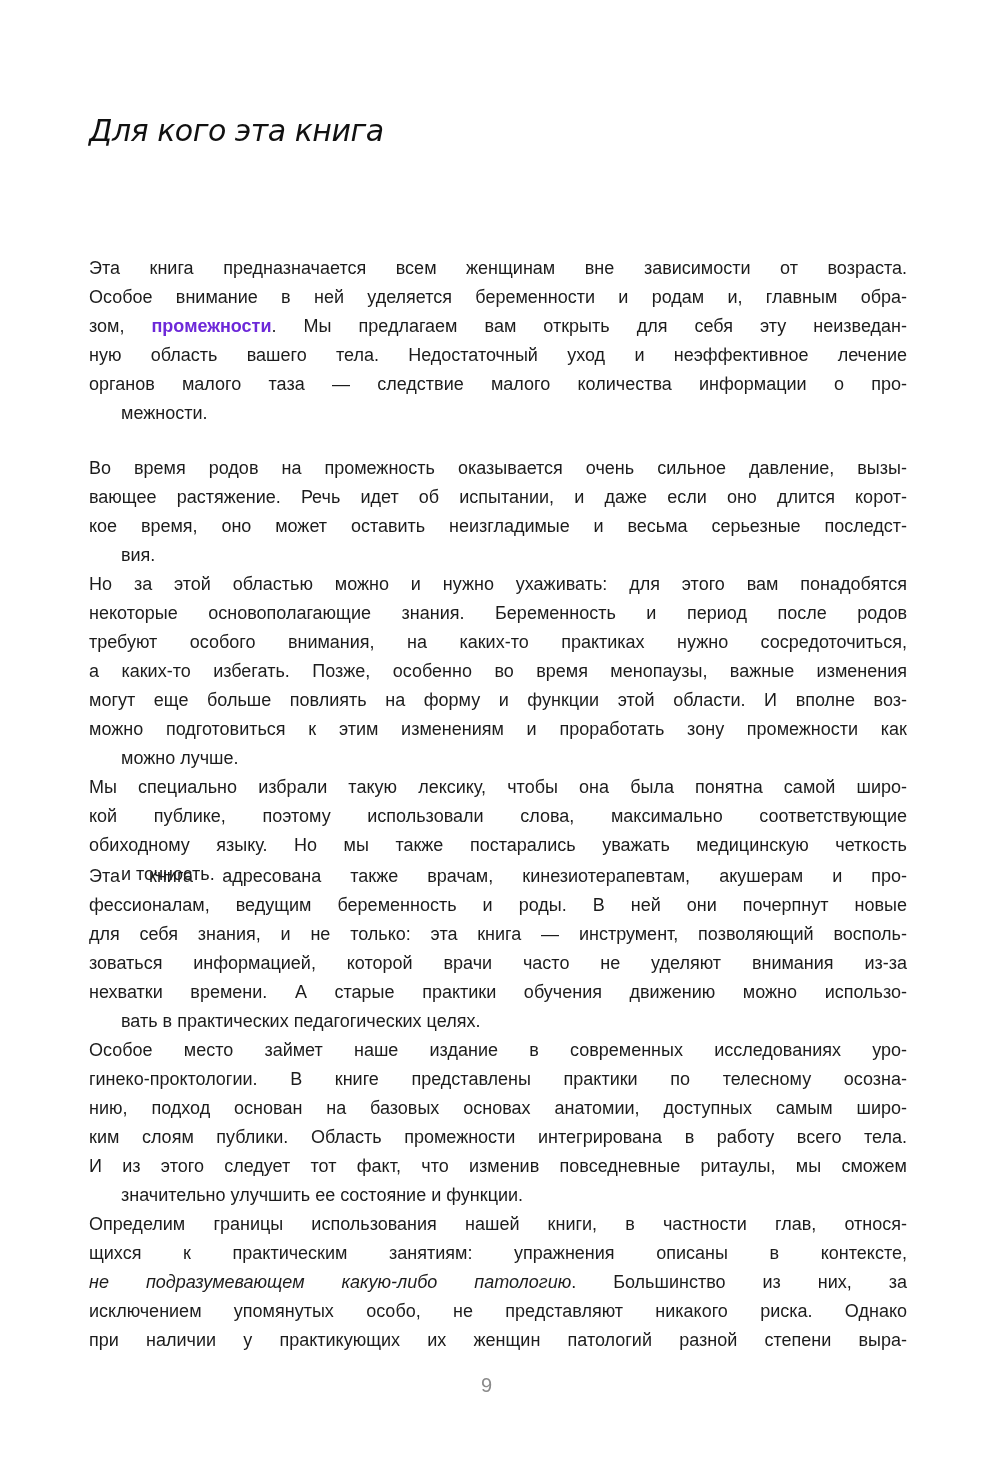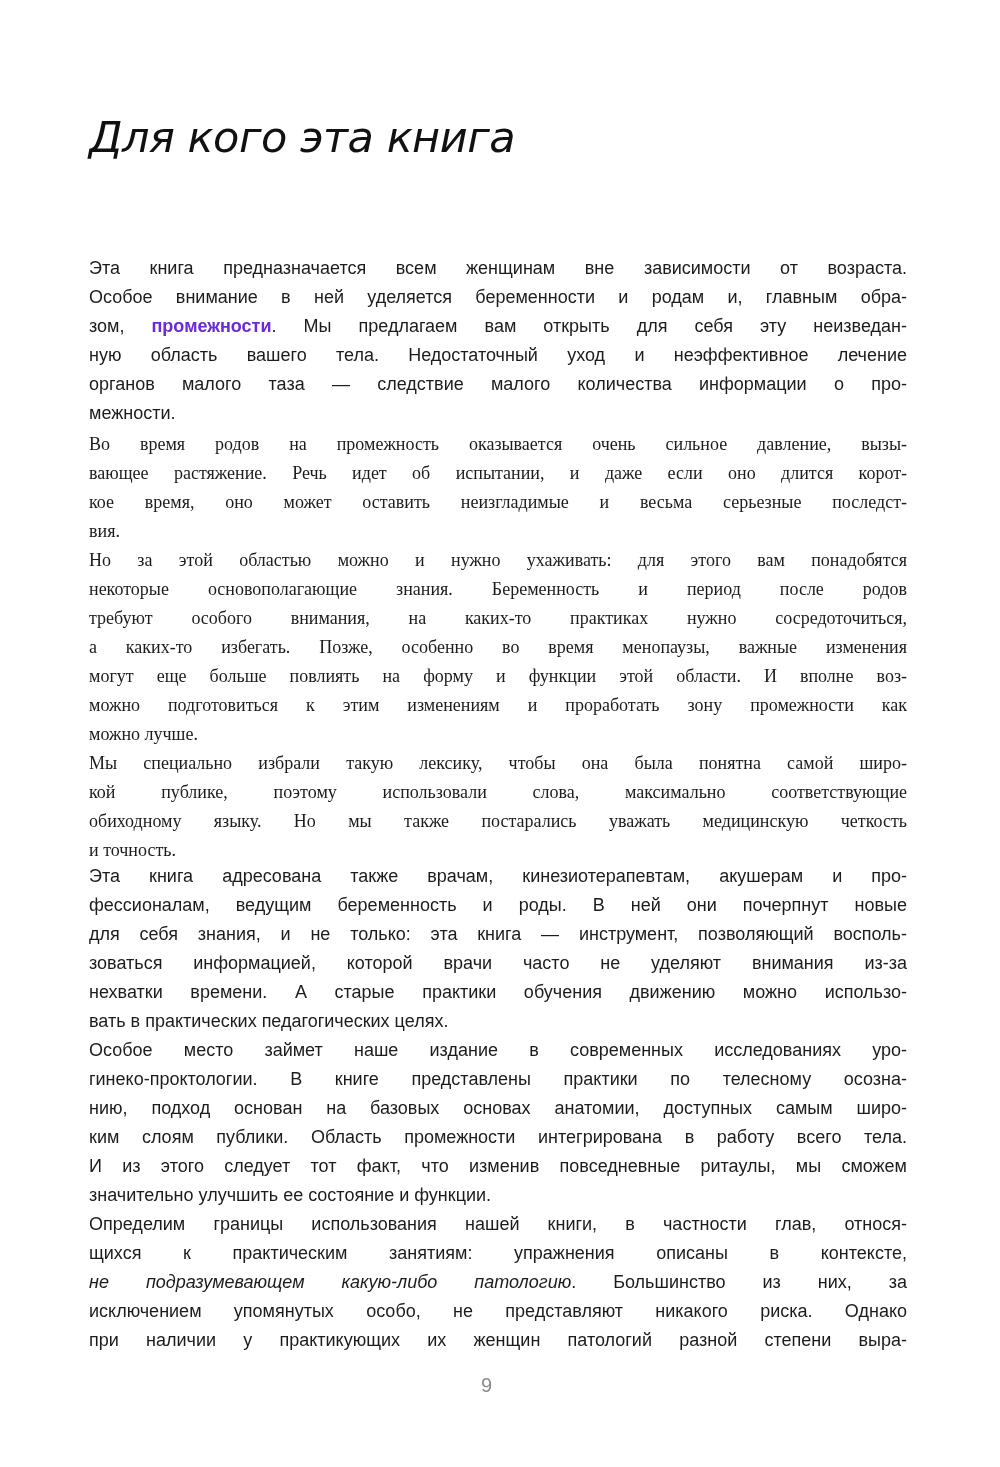"Для кого эта книга" .page-title { font-size: 43px -> 30px }
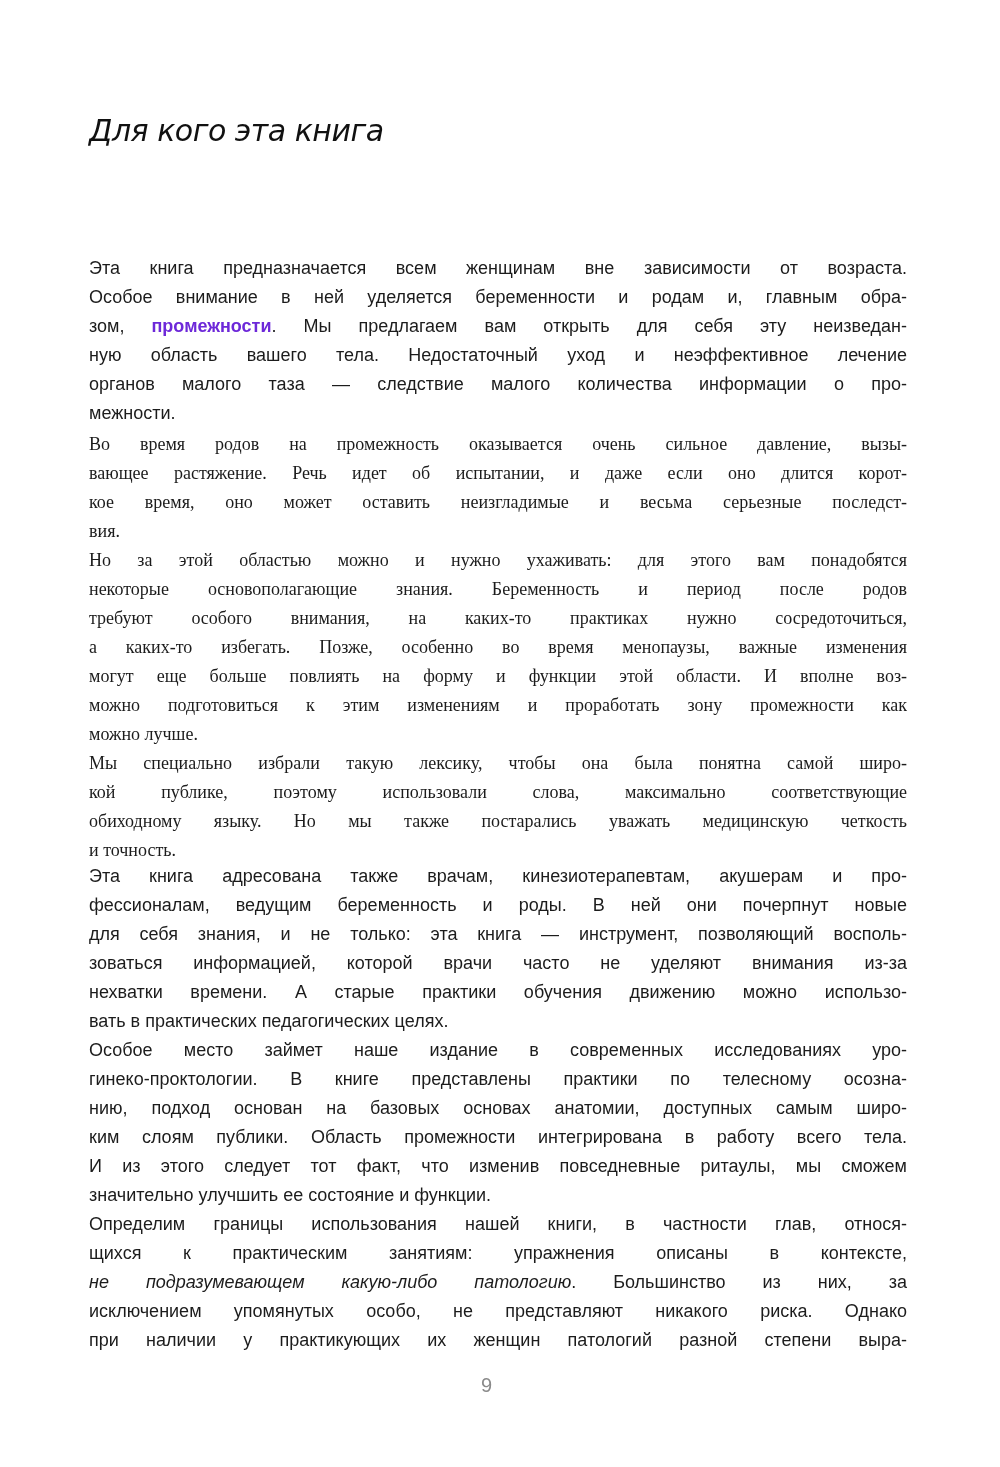"межности." .line.last { margin-left: none -> 32px }
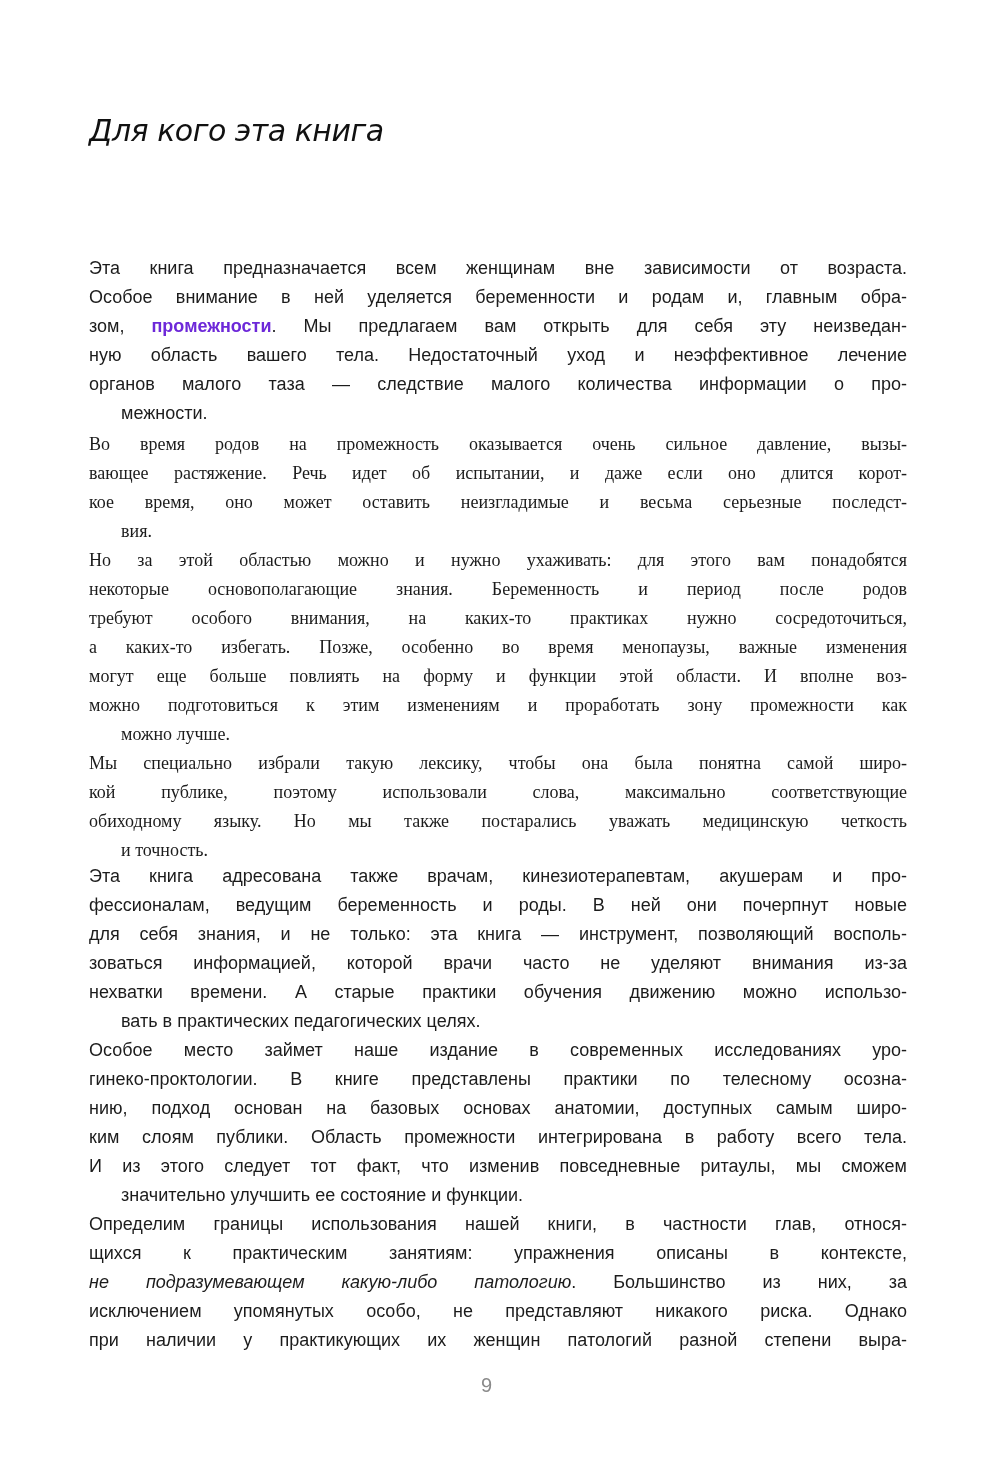"Во время родов на промежность" div.text-block { font-family: Liberation Serif, serif -> none; top: 430px -> 454px }
